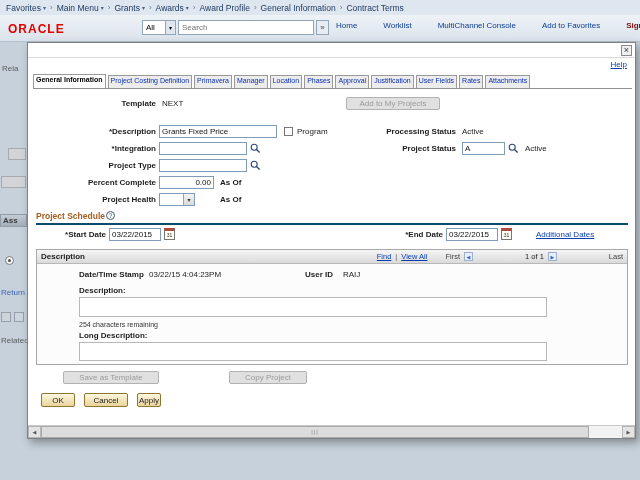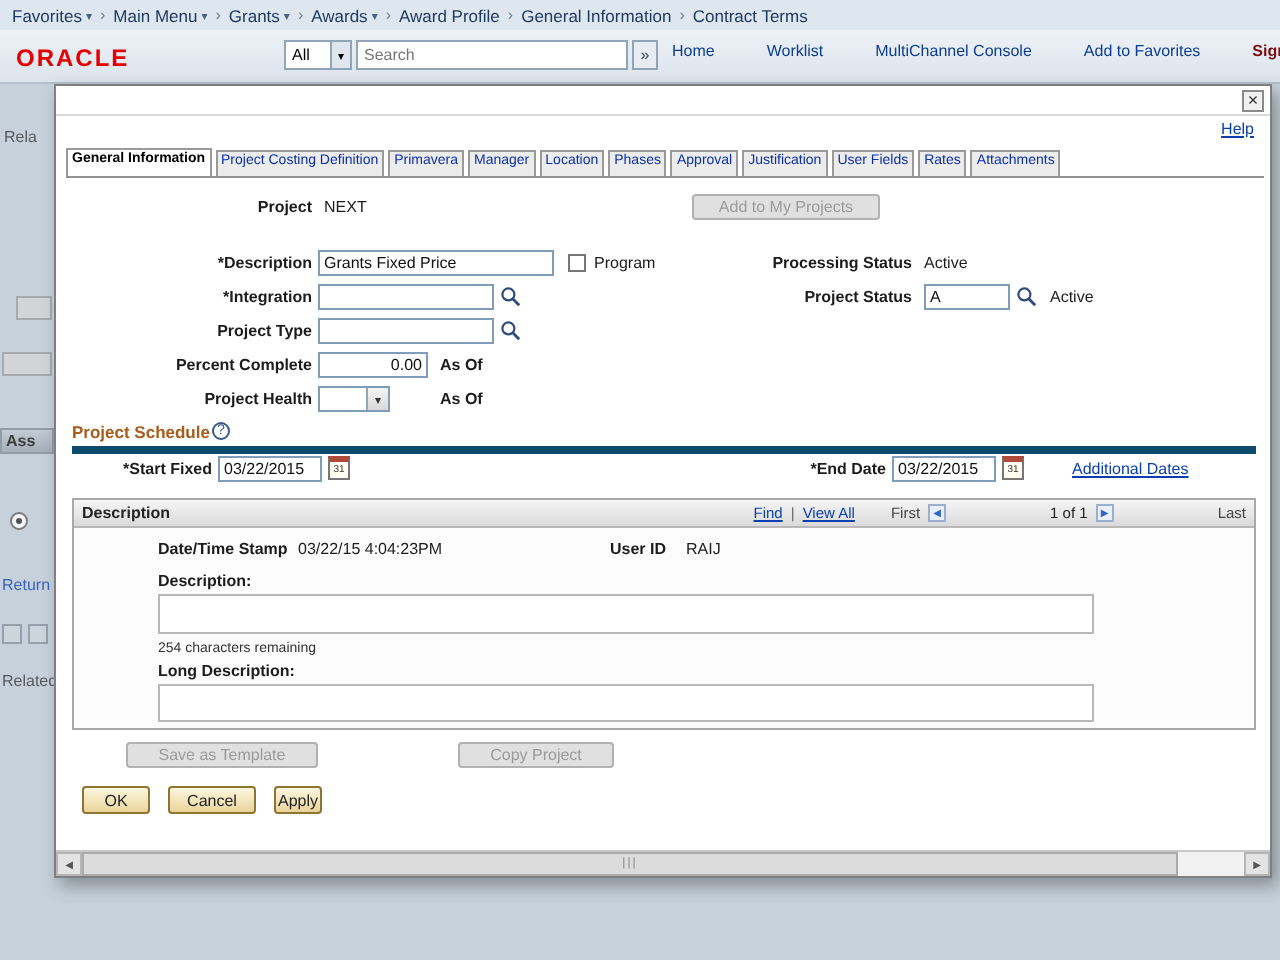"Project" div.lbl { text: Project -> Template }
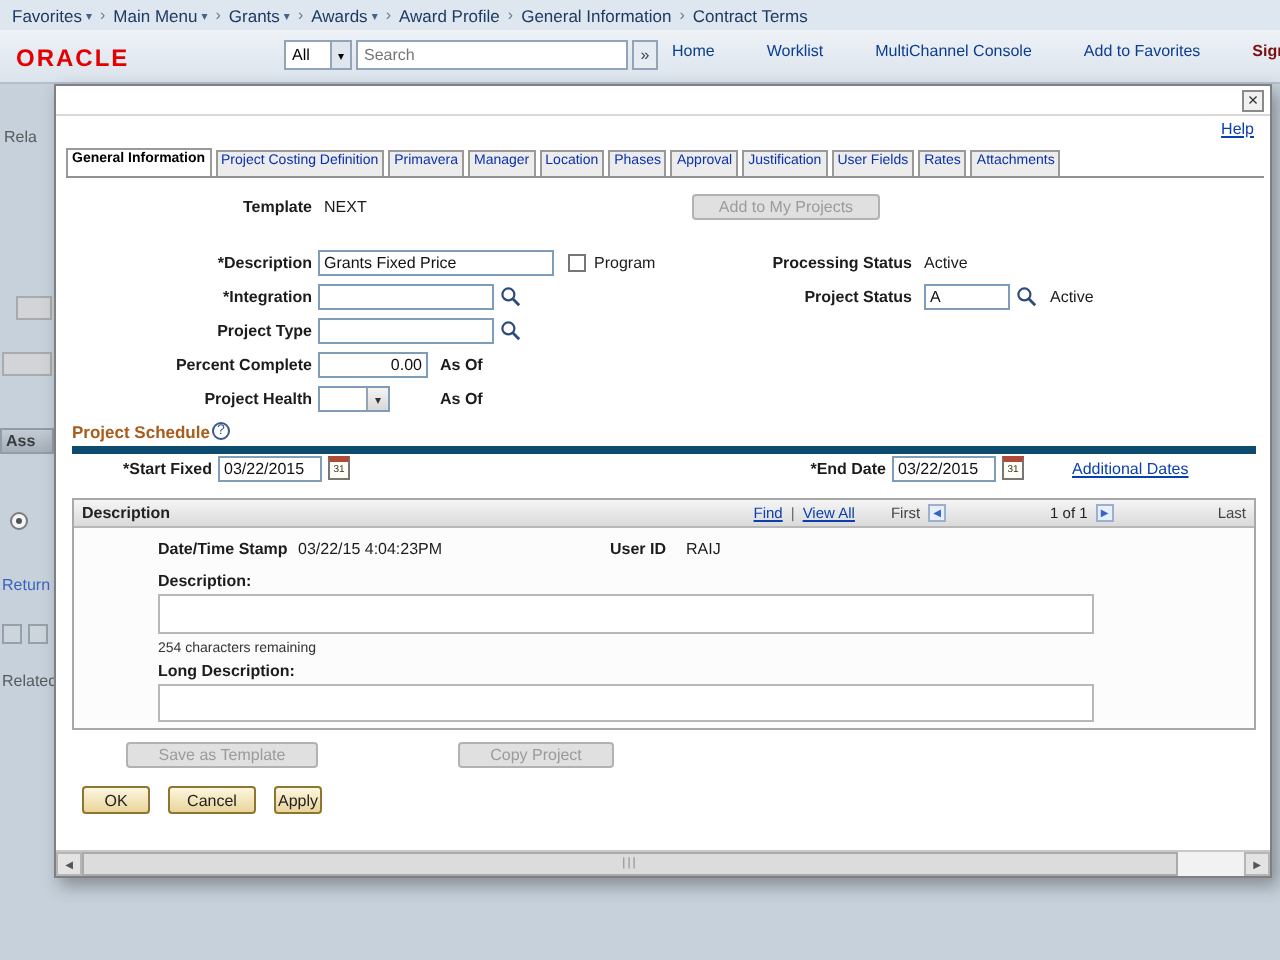"Project Schedule" .section-hdr { border-bottom: 4px solid #0c4a6e -> 2px solid #0c4a6e }
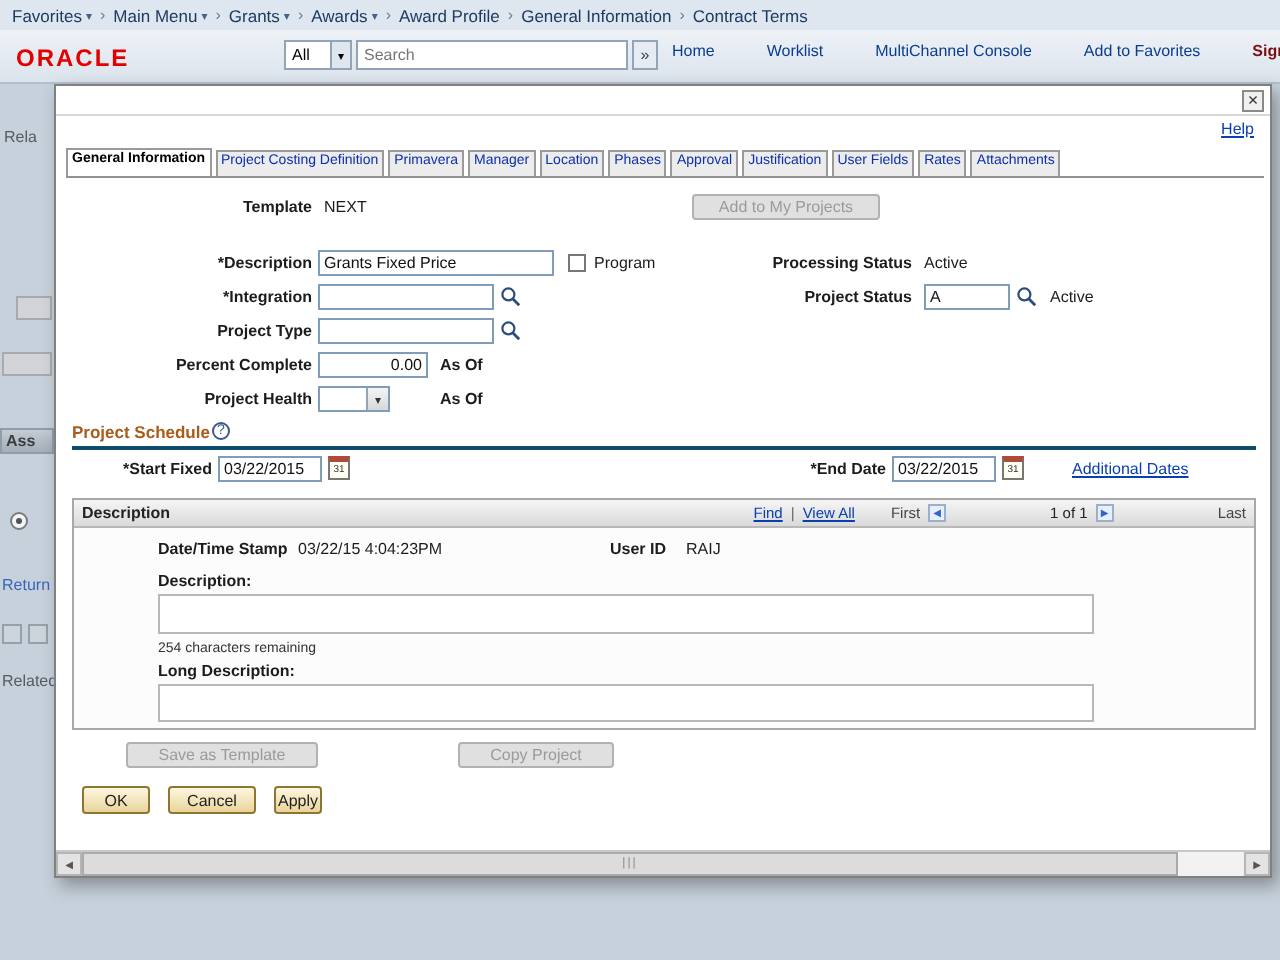"*Start Fixed" div.lbl { text: Fixed -> Date }
